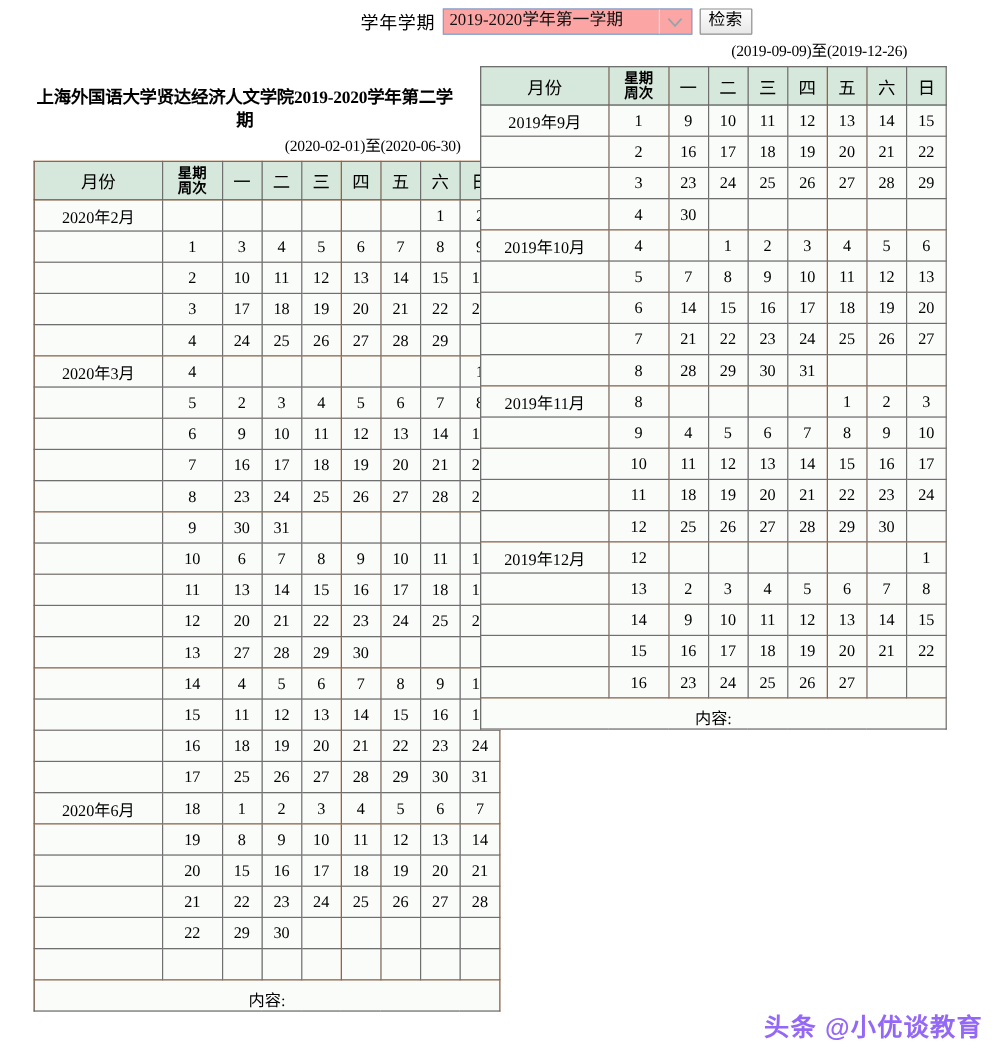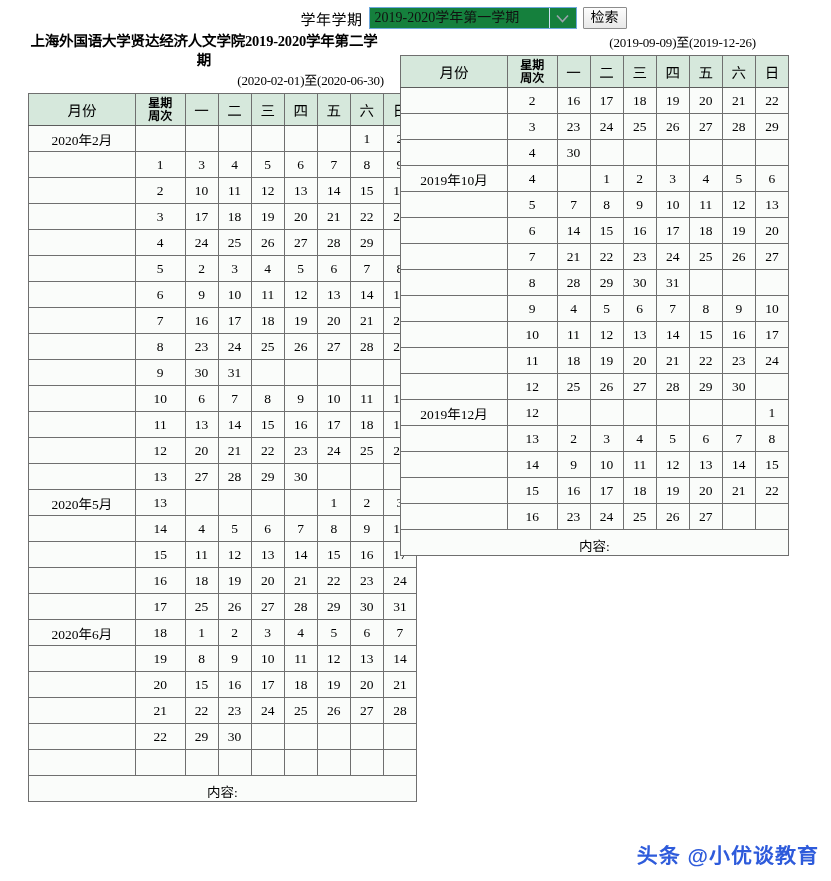"2019-2020学年第一学期" .term-select { background: #15803d -> #fca5a5 }
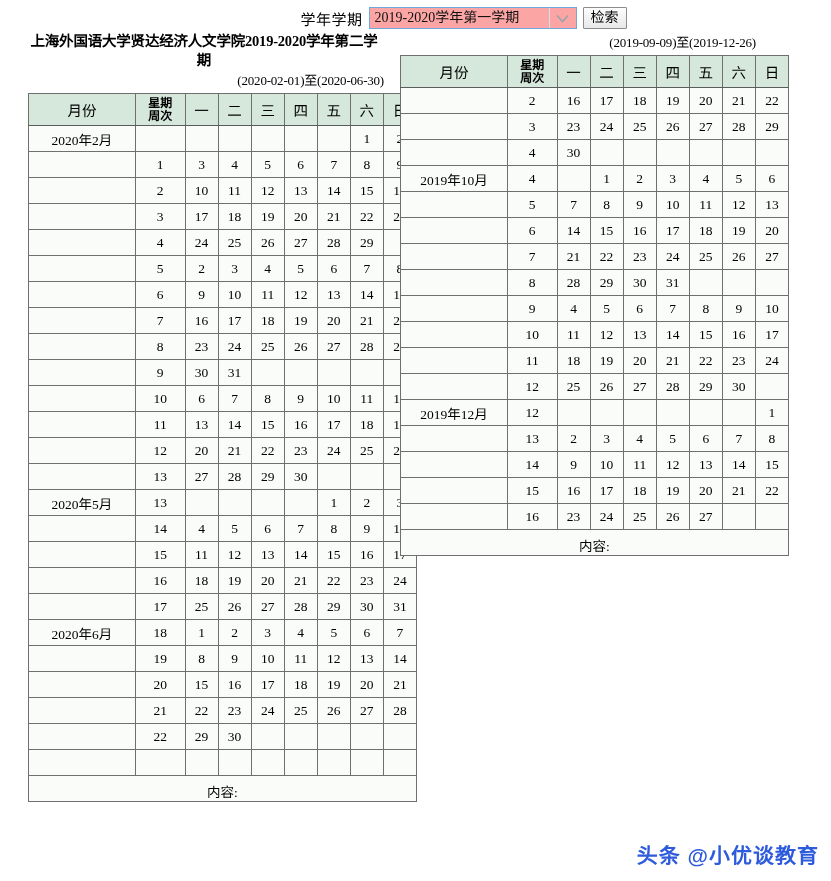"上海外国语大学贤达经济人文学院2019-2020学年第二学期" .panel-left { margin-top: none -> 41px }
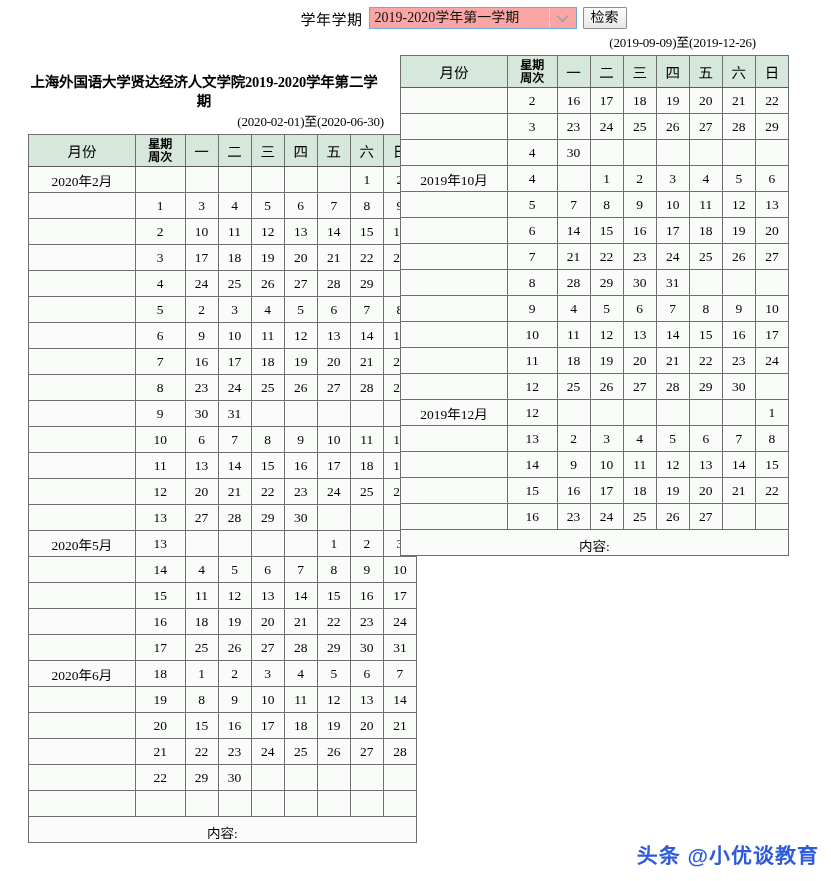"2019年9月" tr { html: none -> <tr> <td>2019年9月</td> <td>1</td> <td>9</td> <td>10</td> <td>11</td> <td>12</td> <td>13</td> <td>14</td> <td>15</td> </tr> }
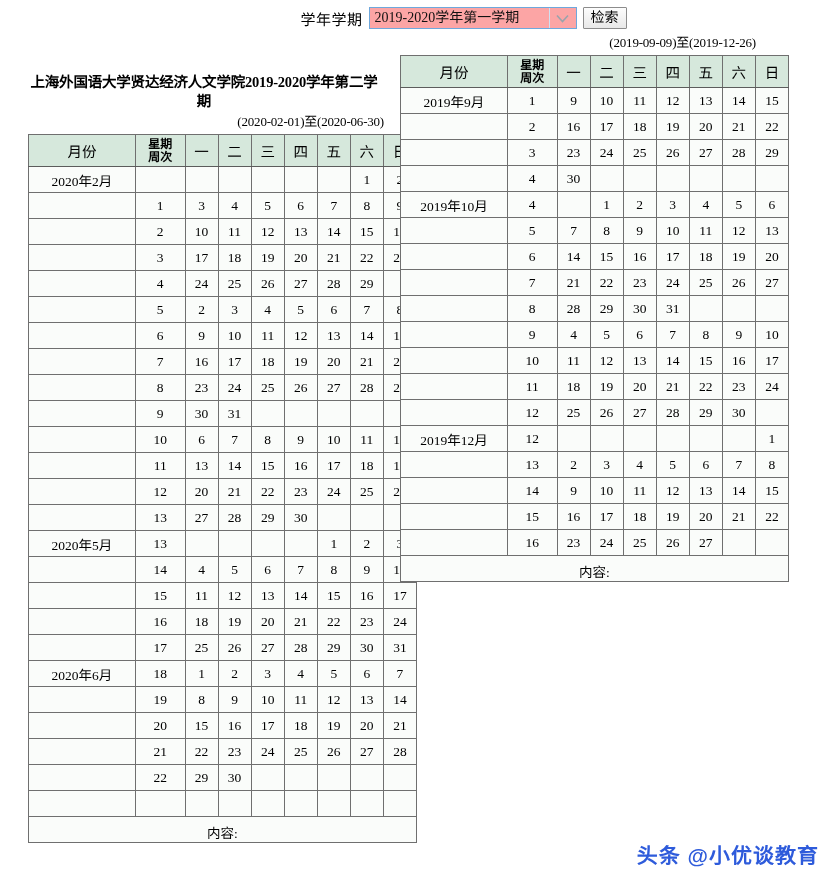"2020年3月" tr { html: none -> <tr> <td>2020年3月</td> <td>4</td> <td></td> <td></td> <td></td> <td></td> <td></td> <td></td> <td>1</td> </tr> }
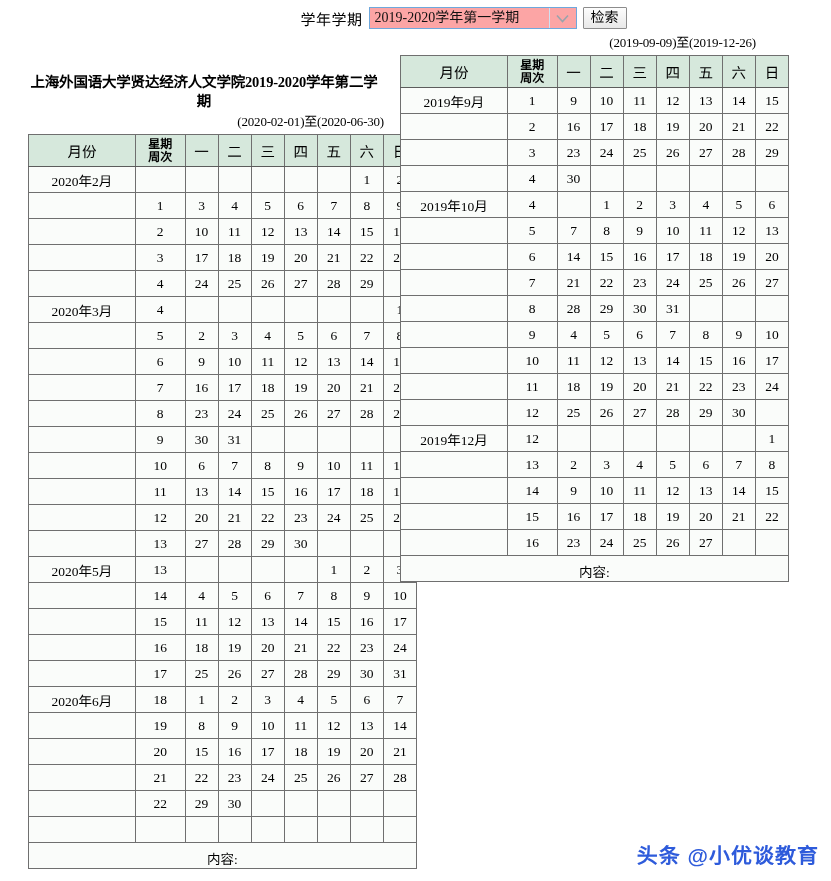"2019年11月" tr { html: none -> <tr> <td>2019年11月</td> <td>8</td> <td></td> <td></td> <td></td> <td></td> <td>1</td> <td>2</td> <td>3</td> </tr> }
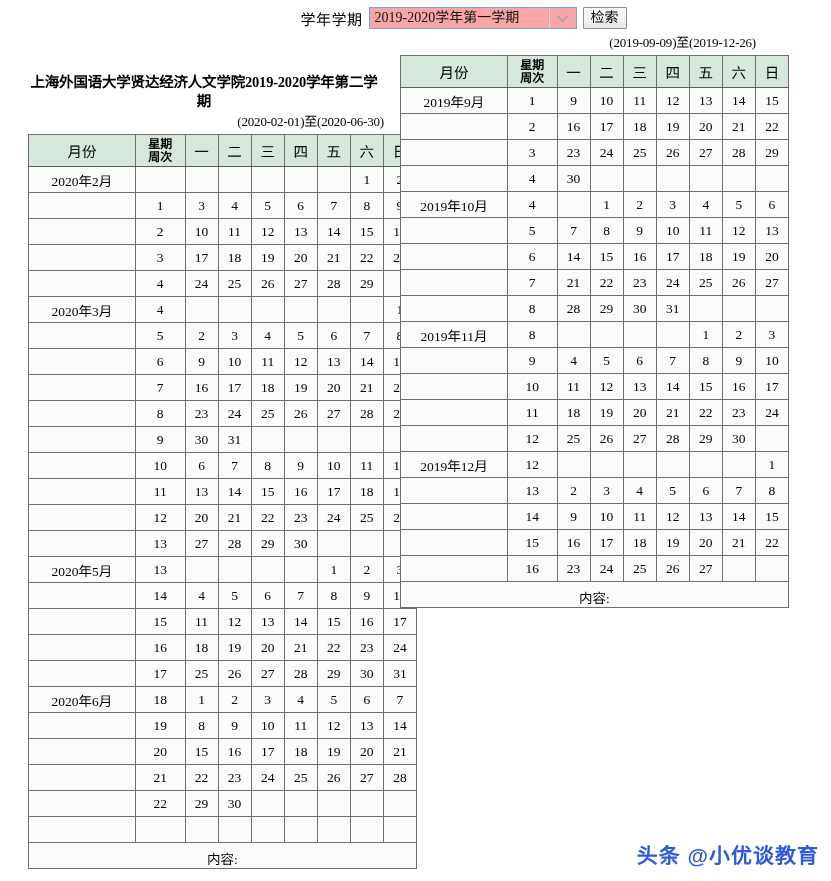"2020年5月" tr { html: <tr> <td>2020年5月</td> <td>13</td> <td></td> <td></td> <td></td> <td></td> <td>1</td> <td>2</td> <td>3</td> </tr> -> none }
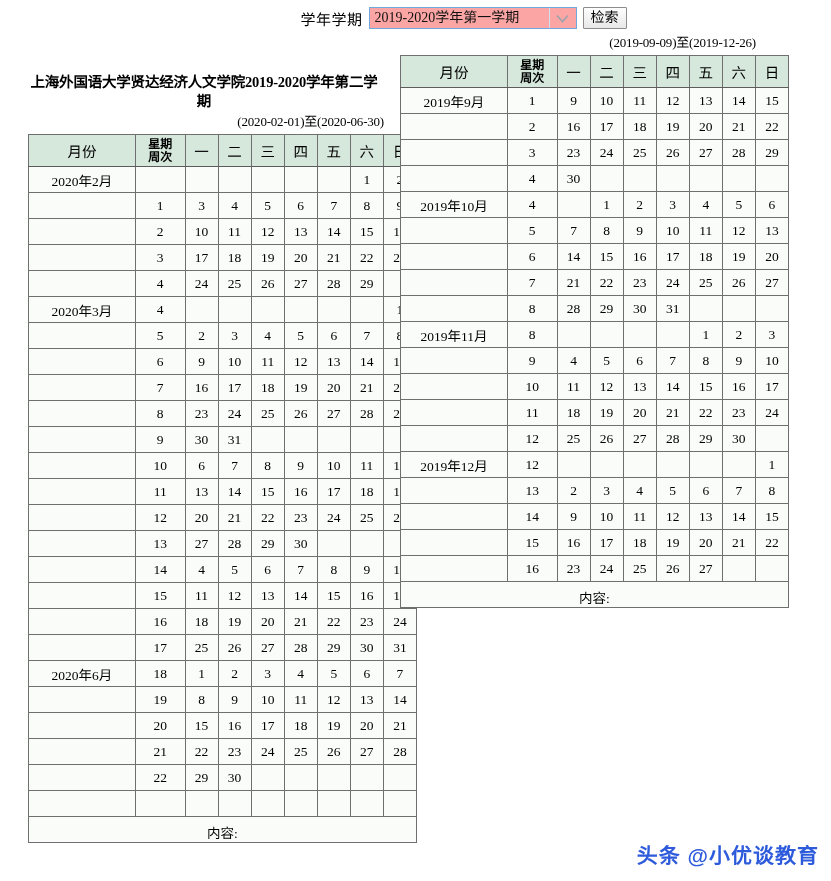"头条 @小优谈教育" .watermark { color: #1d4ed8 -> #8b5cf6 }
